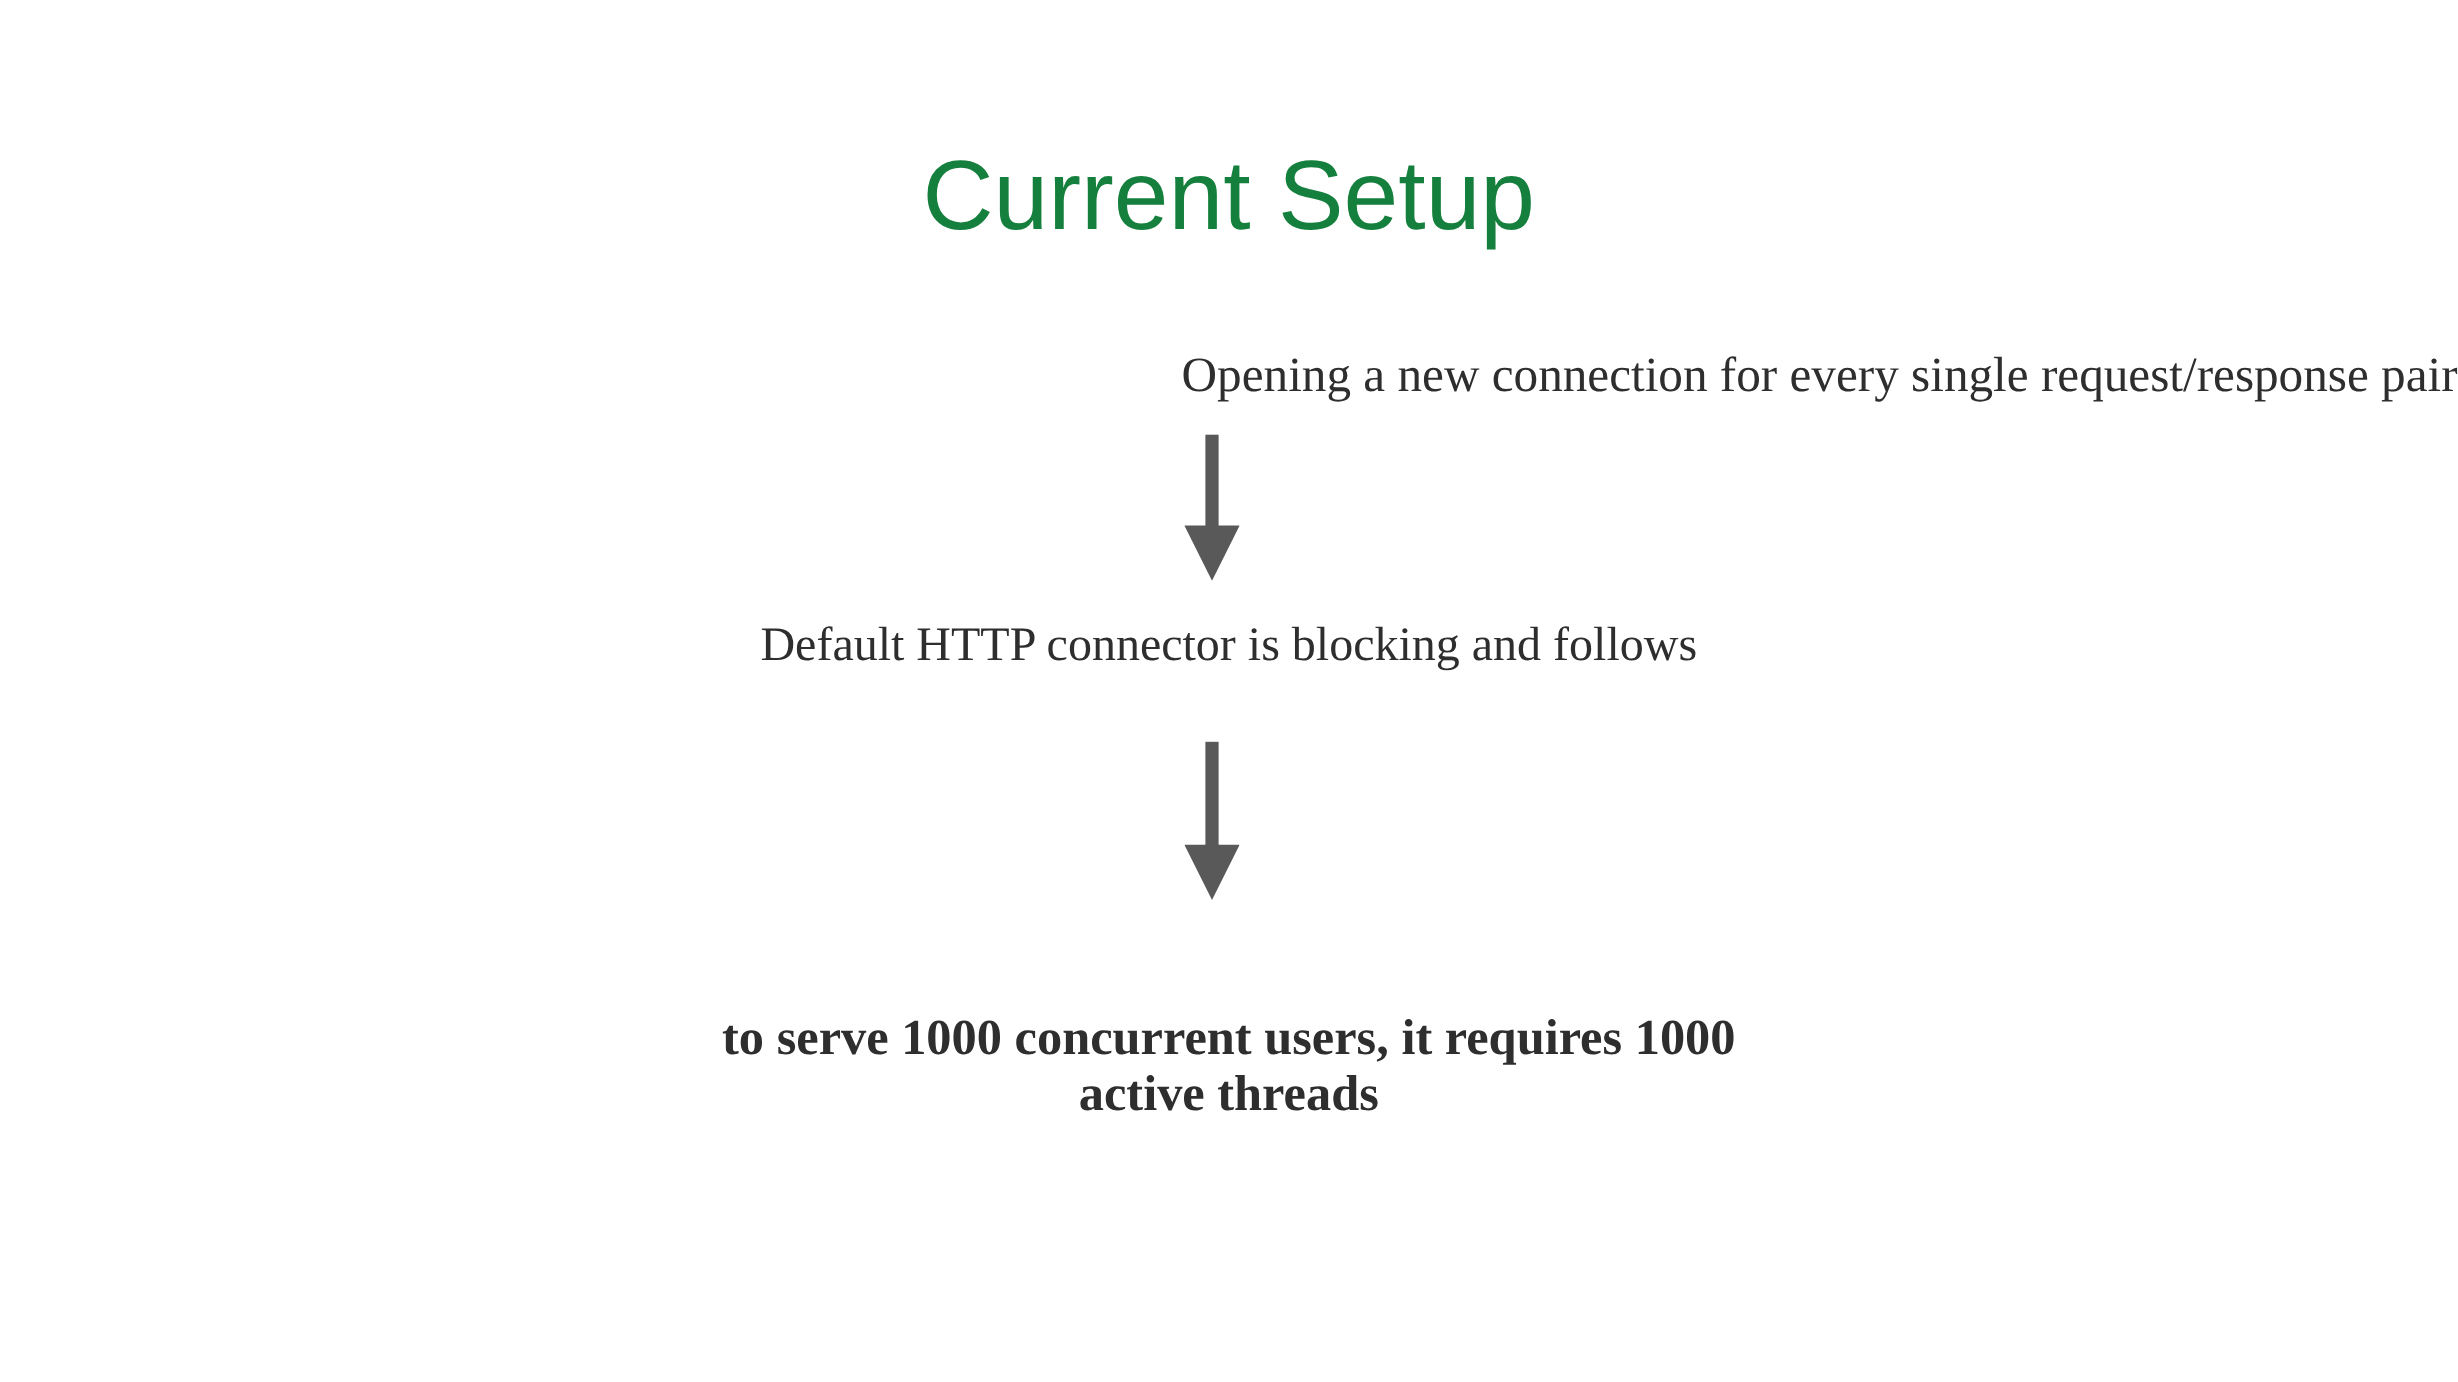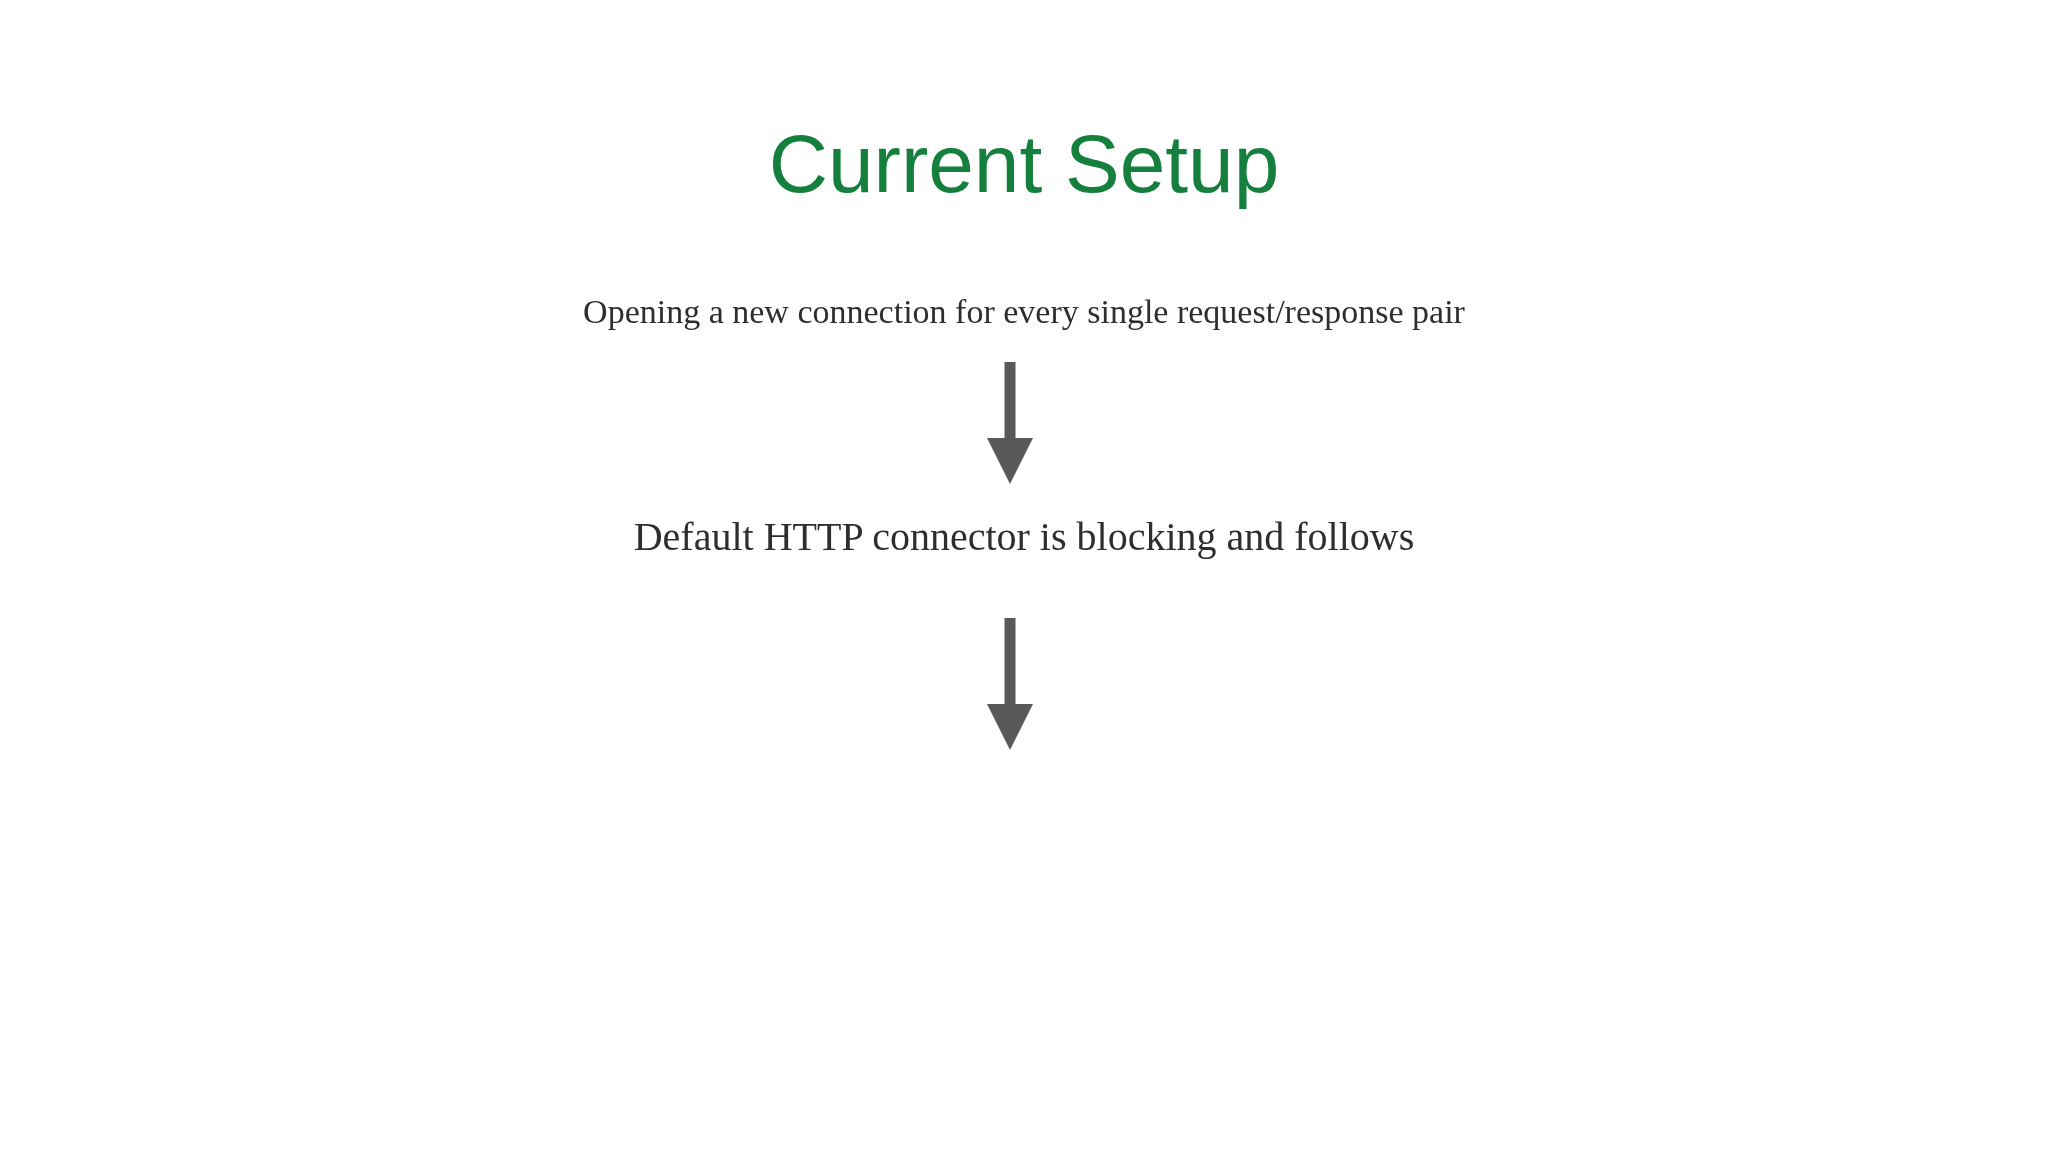"Opening a new connection for" .step-1 { font-size: 34px -> 41px; text-align: none -> right }
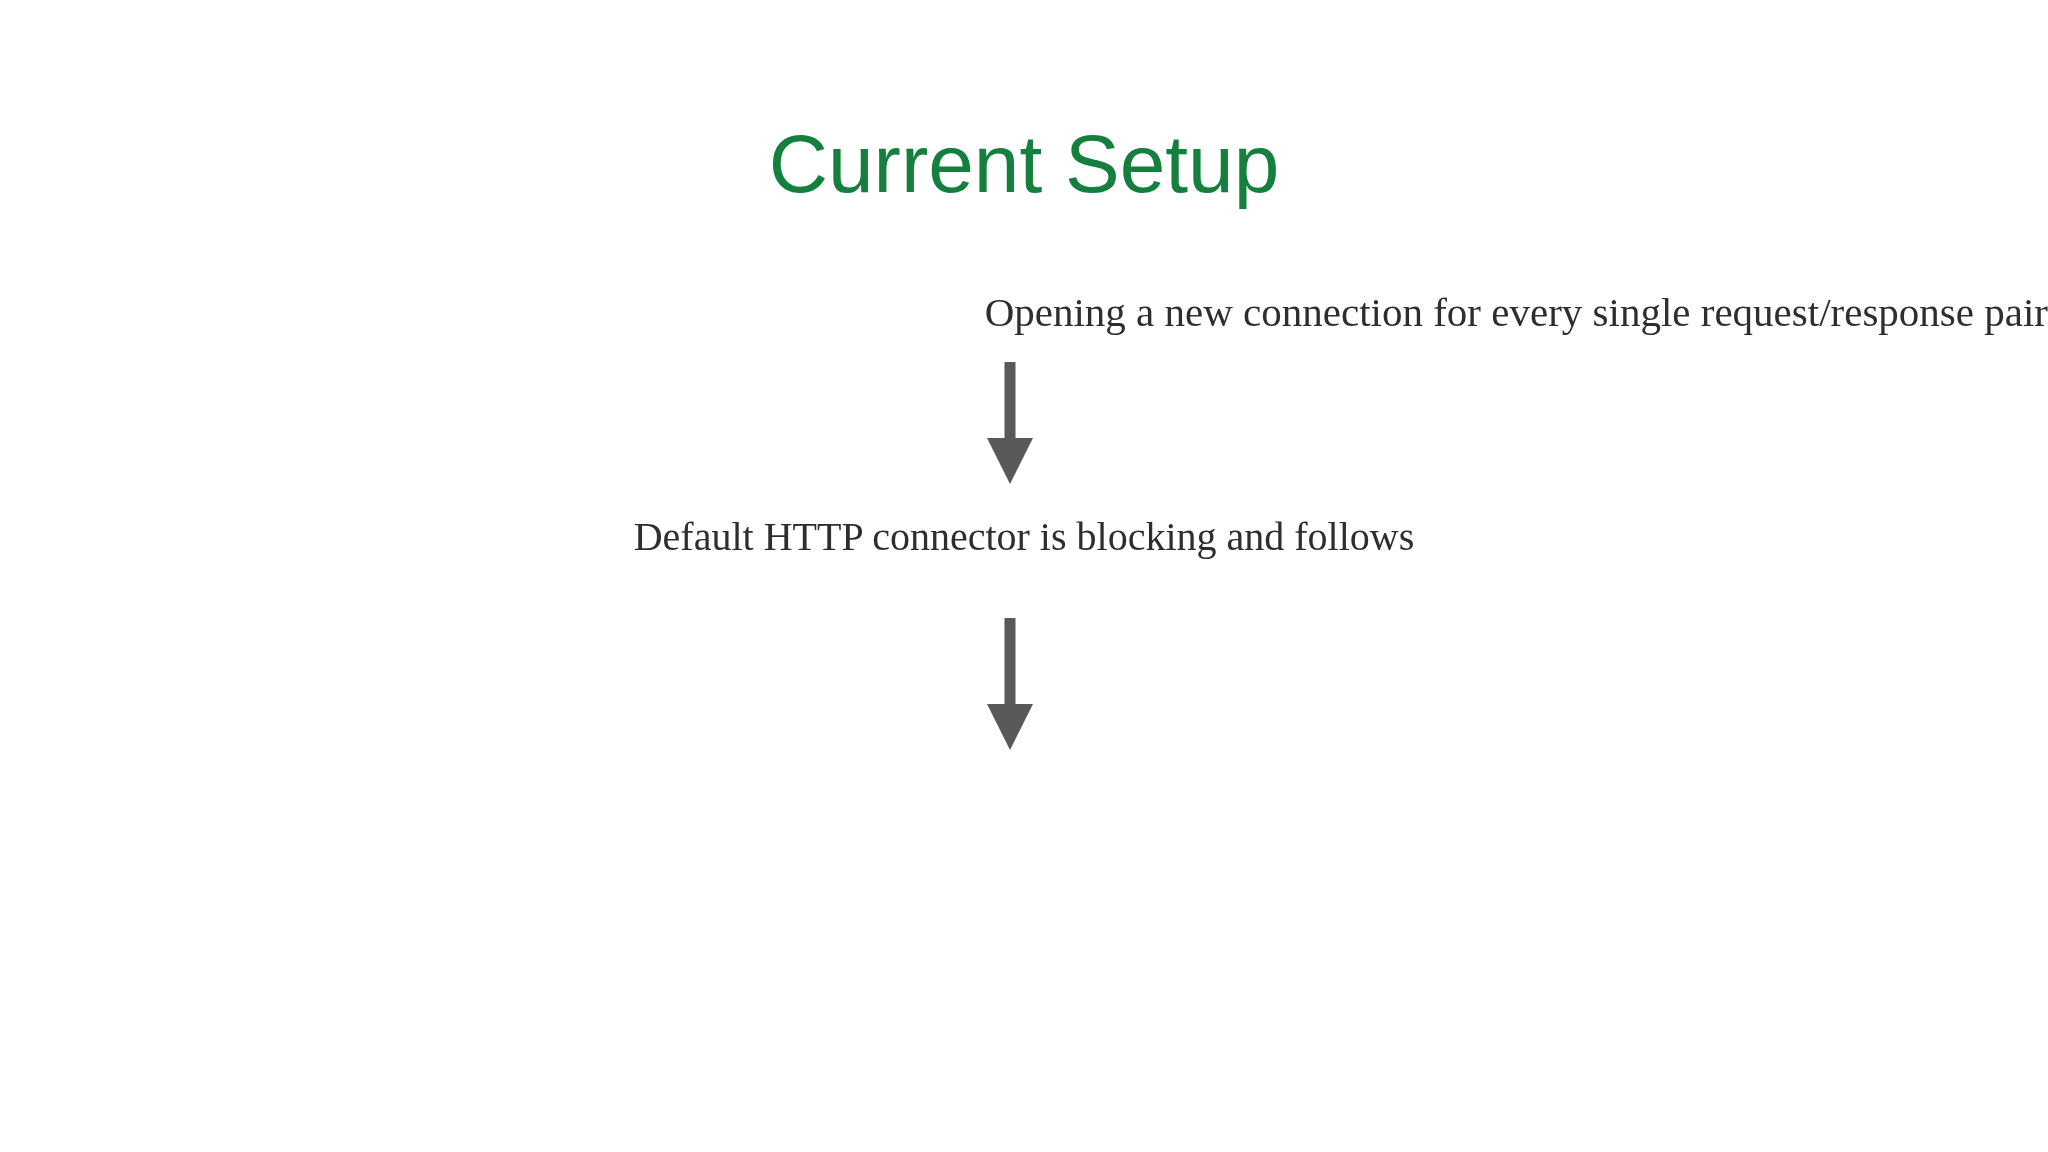"to serve 1000 concurrent users," div.step { html: none -> <div> <div>to serve 1000 concurrent users, it requires 1000</div> <div>active threads</div> </div> }
